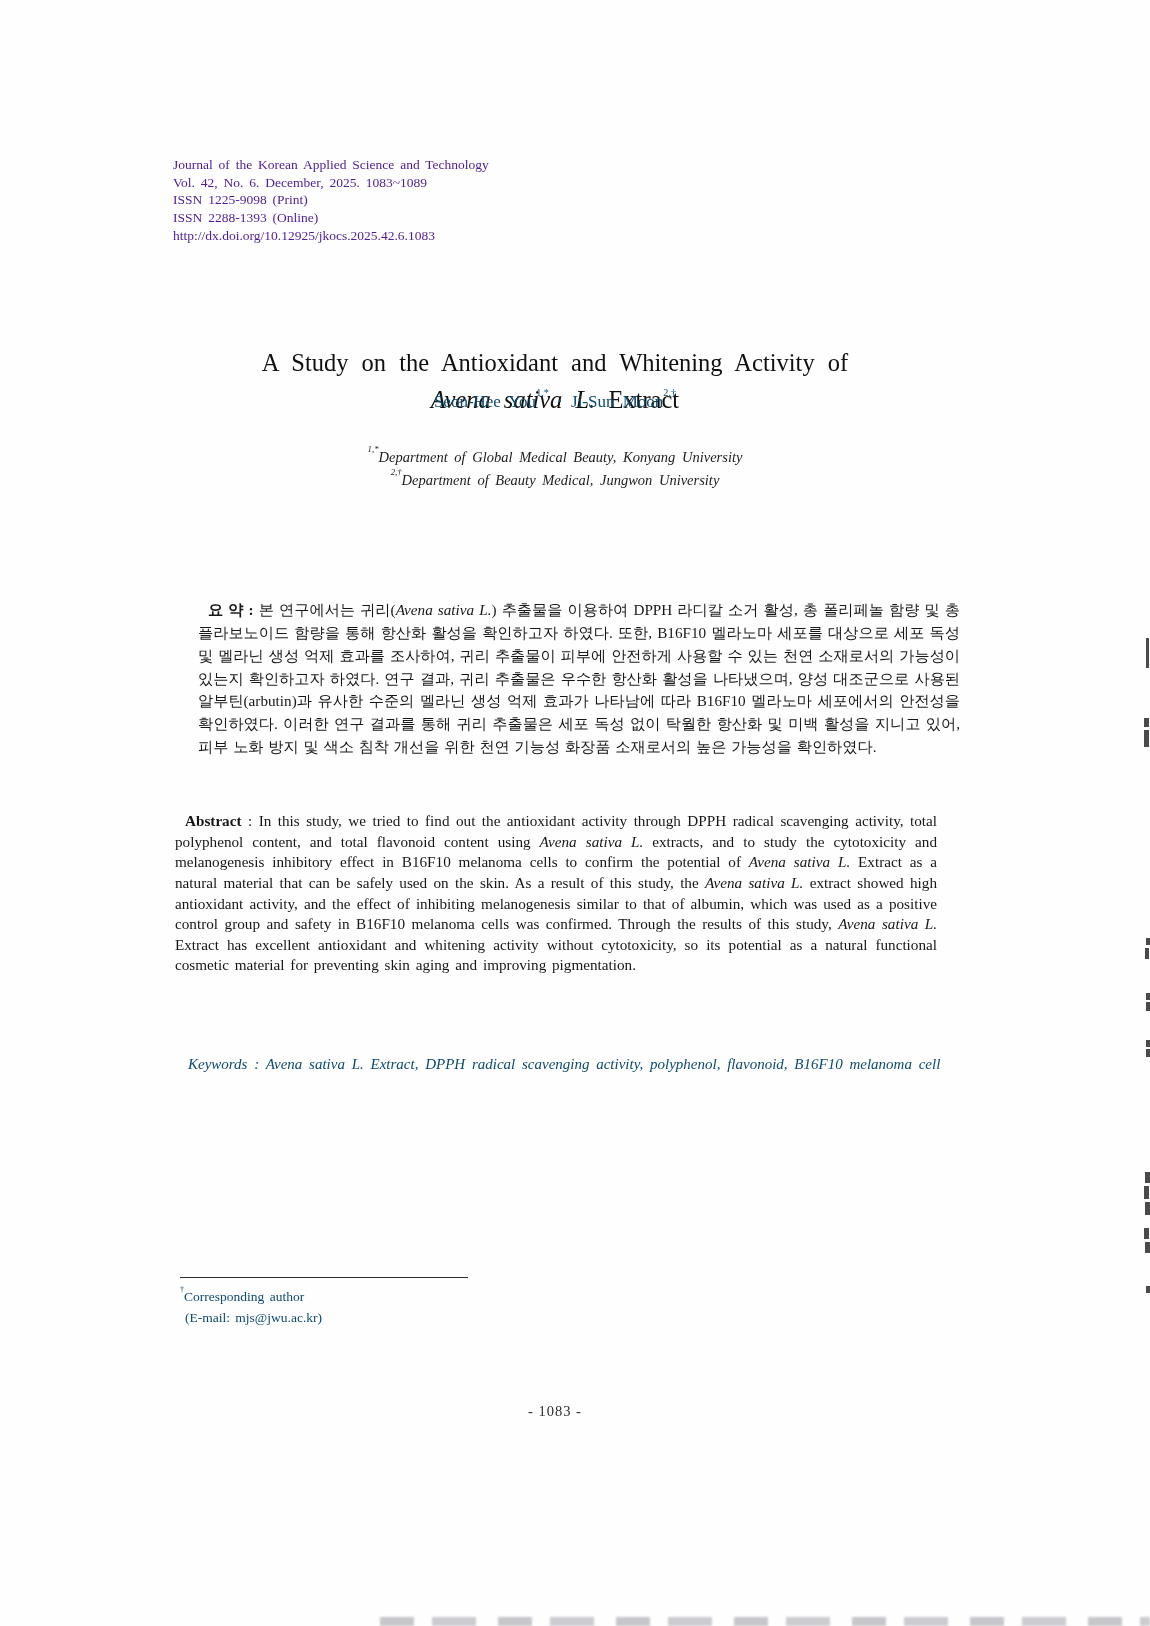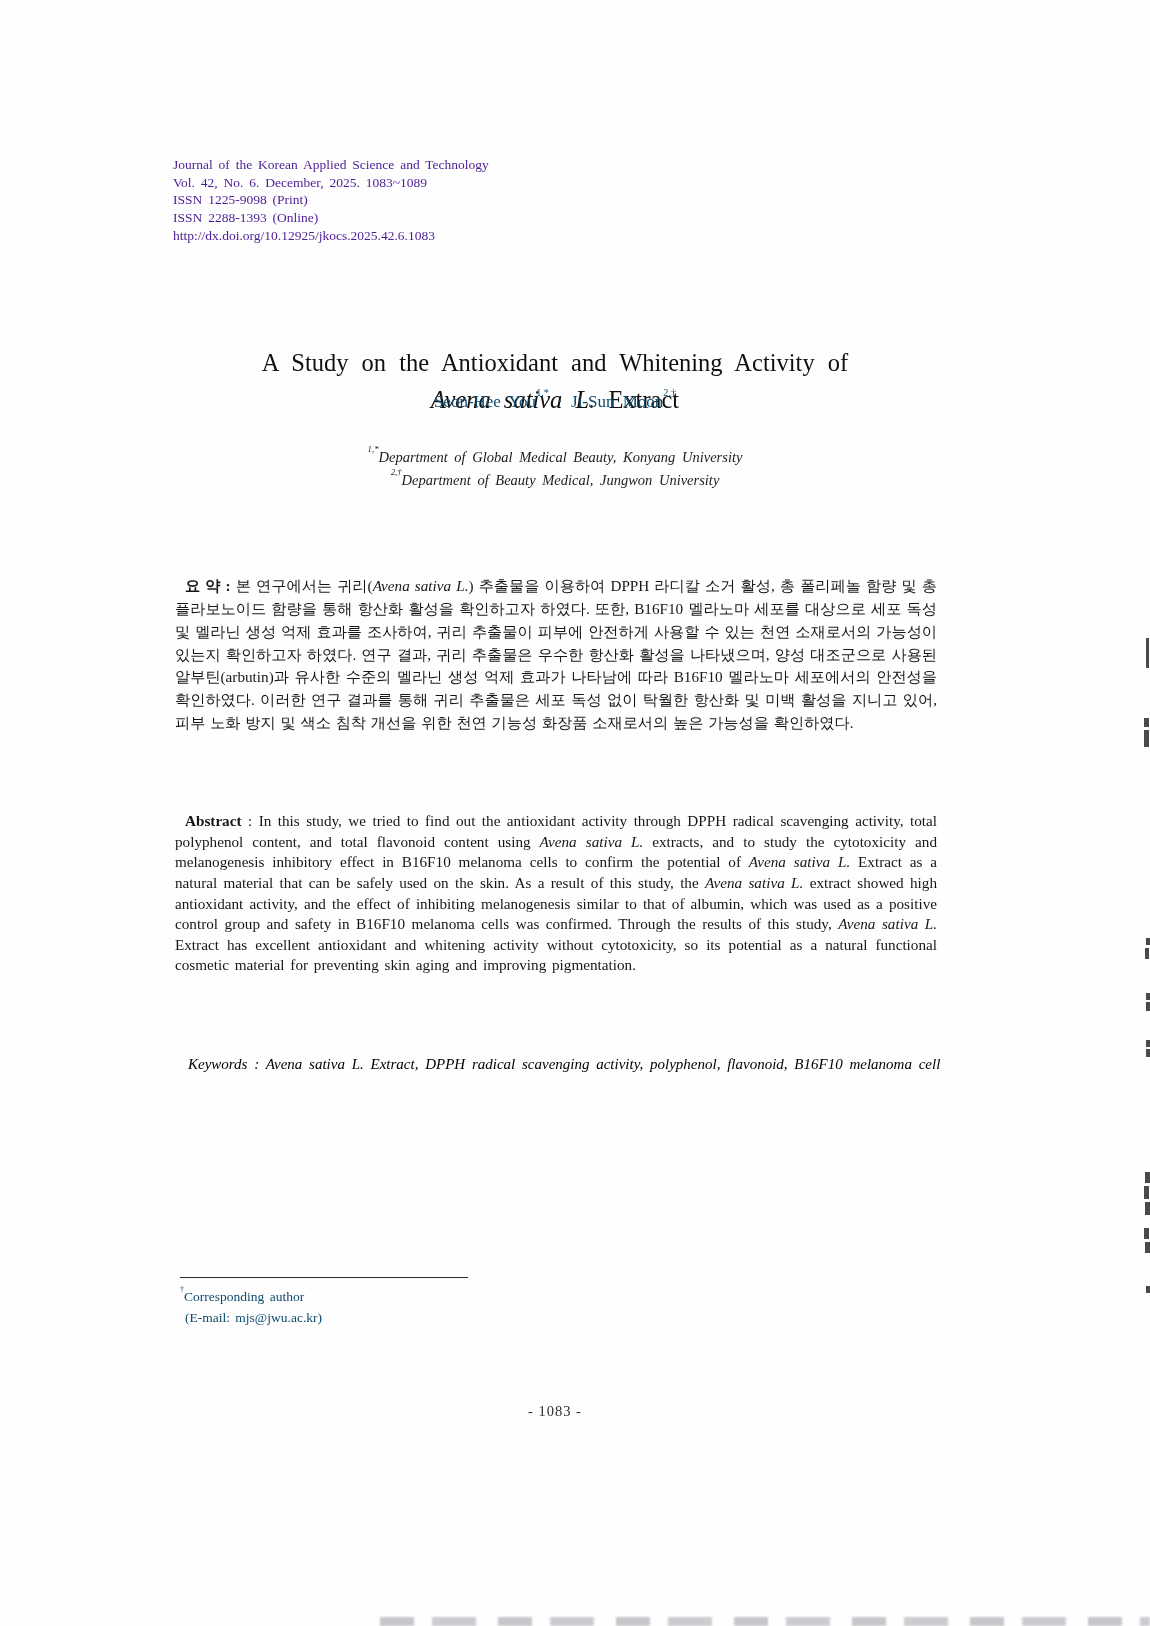"요 약 : 본 연구에서는" .kr { margin-left: none -> 23px; top: 560px -> 584px }
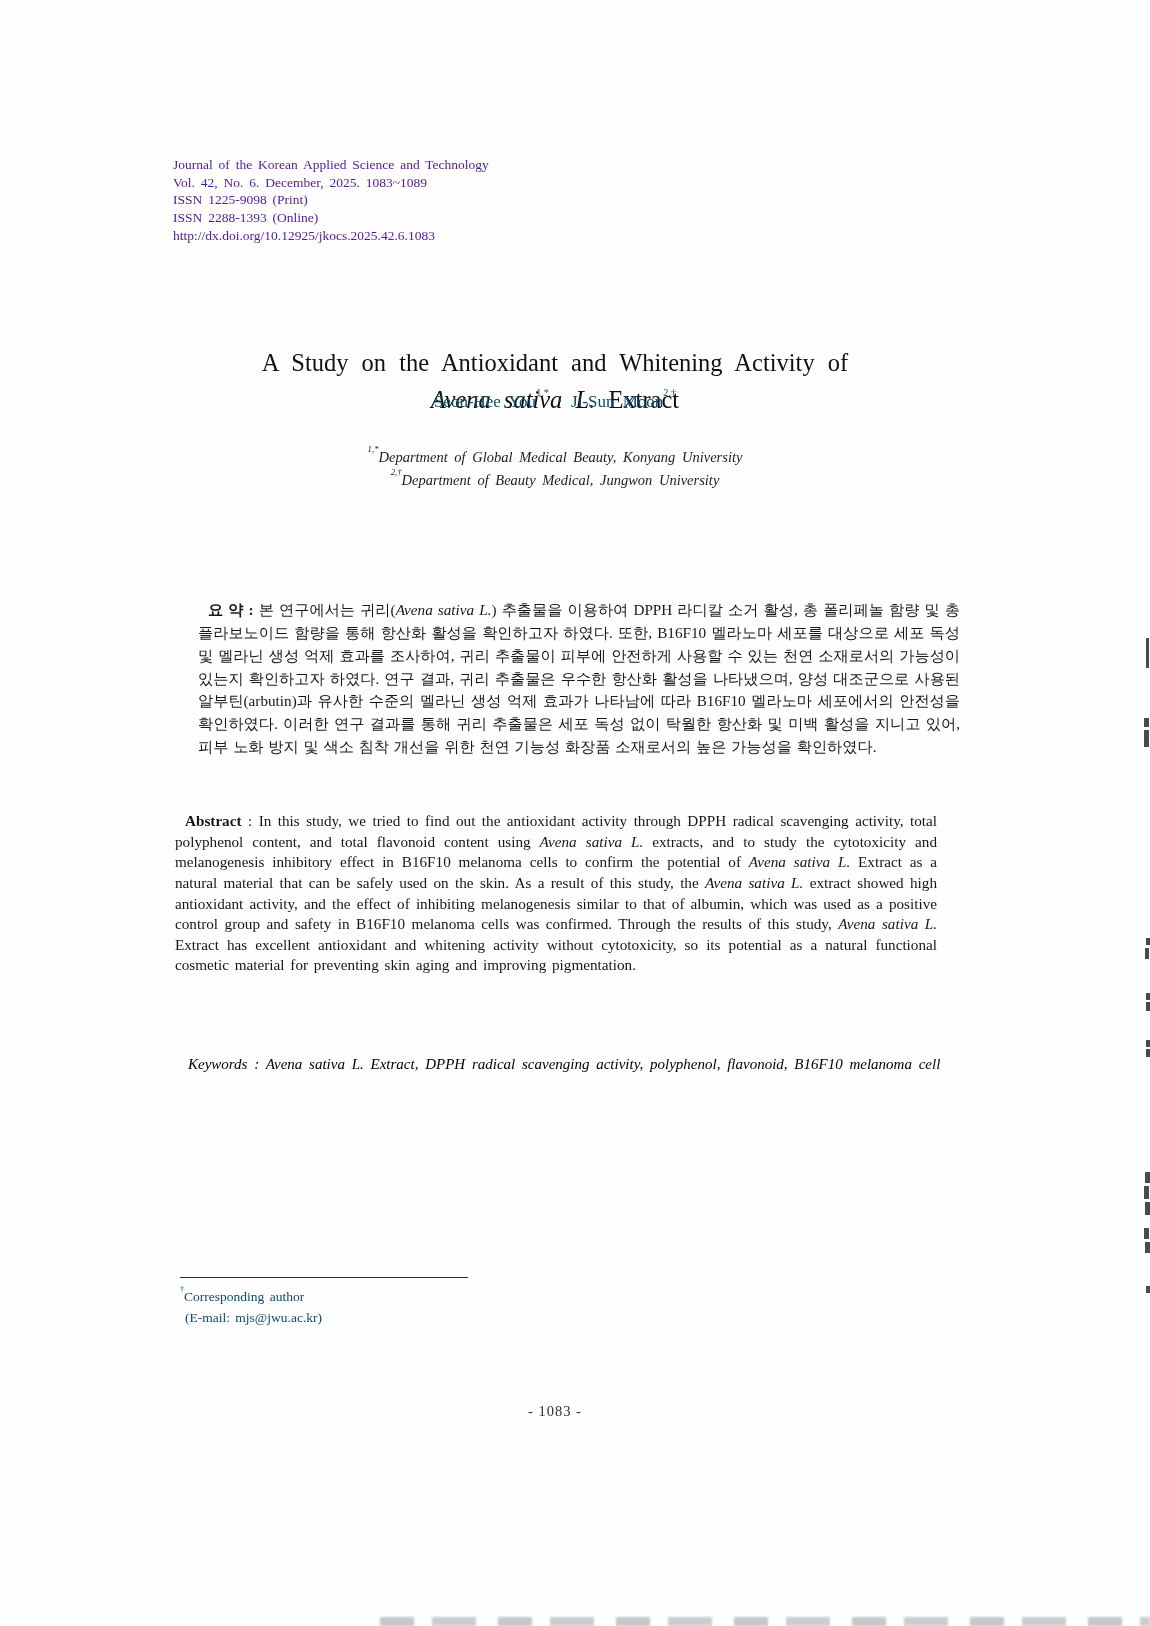"Keywords : Avena sativa L." .kw { color: #000000 -> #0c4a6e }
